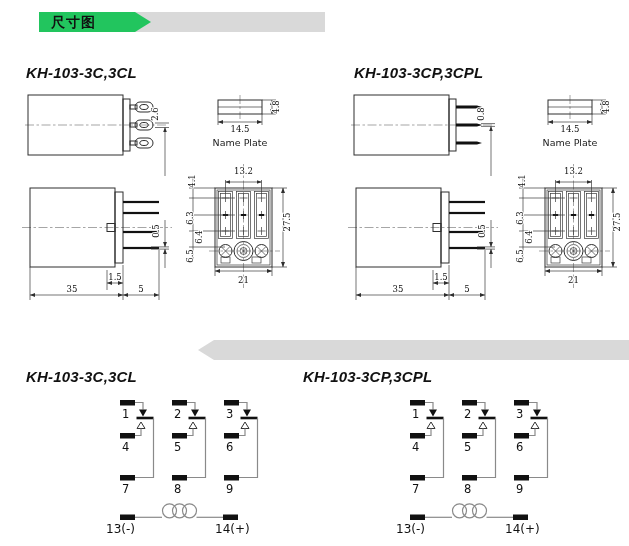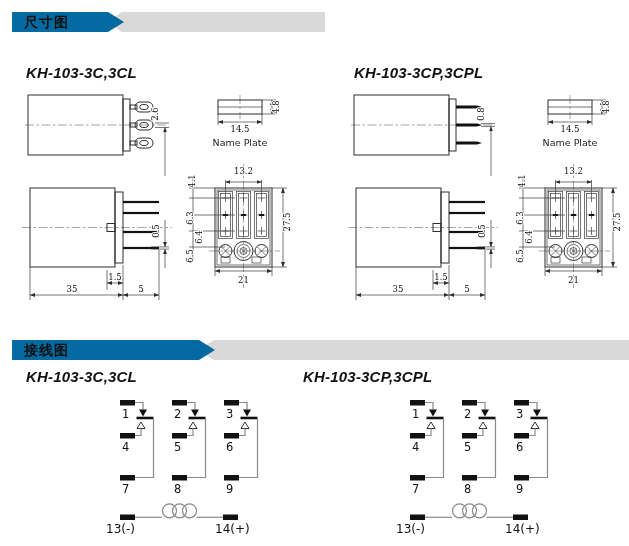"尺寸图" .banner-dark { background: #0369a1 -> #22c55e; margin-left: none -> 27px }
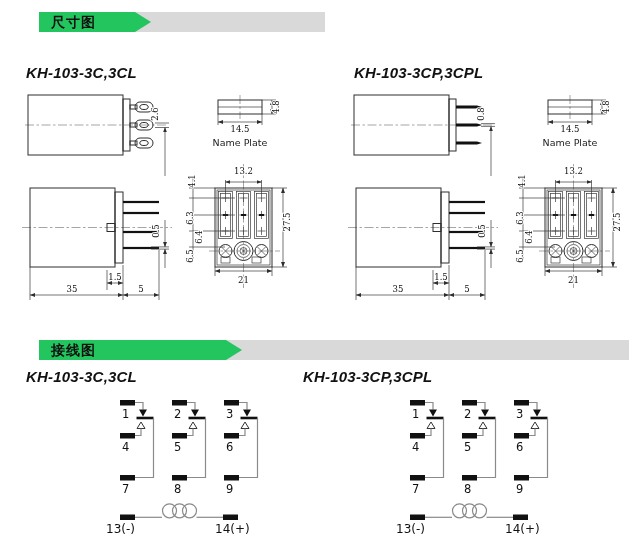"接线图" div.abs { html: <div> <span>接线图</span> </div> -> none }
